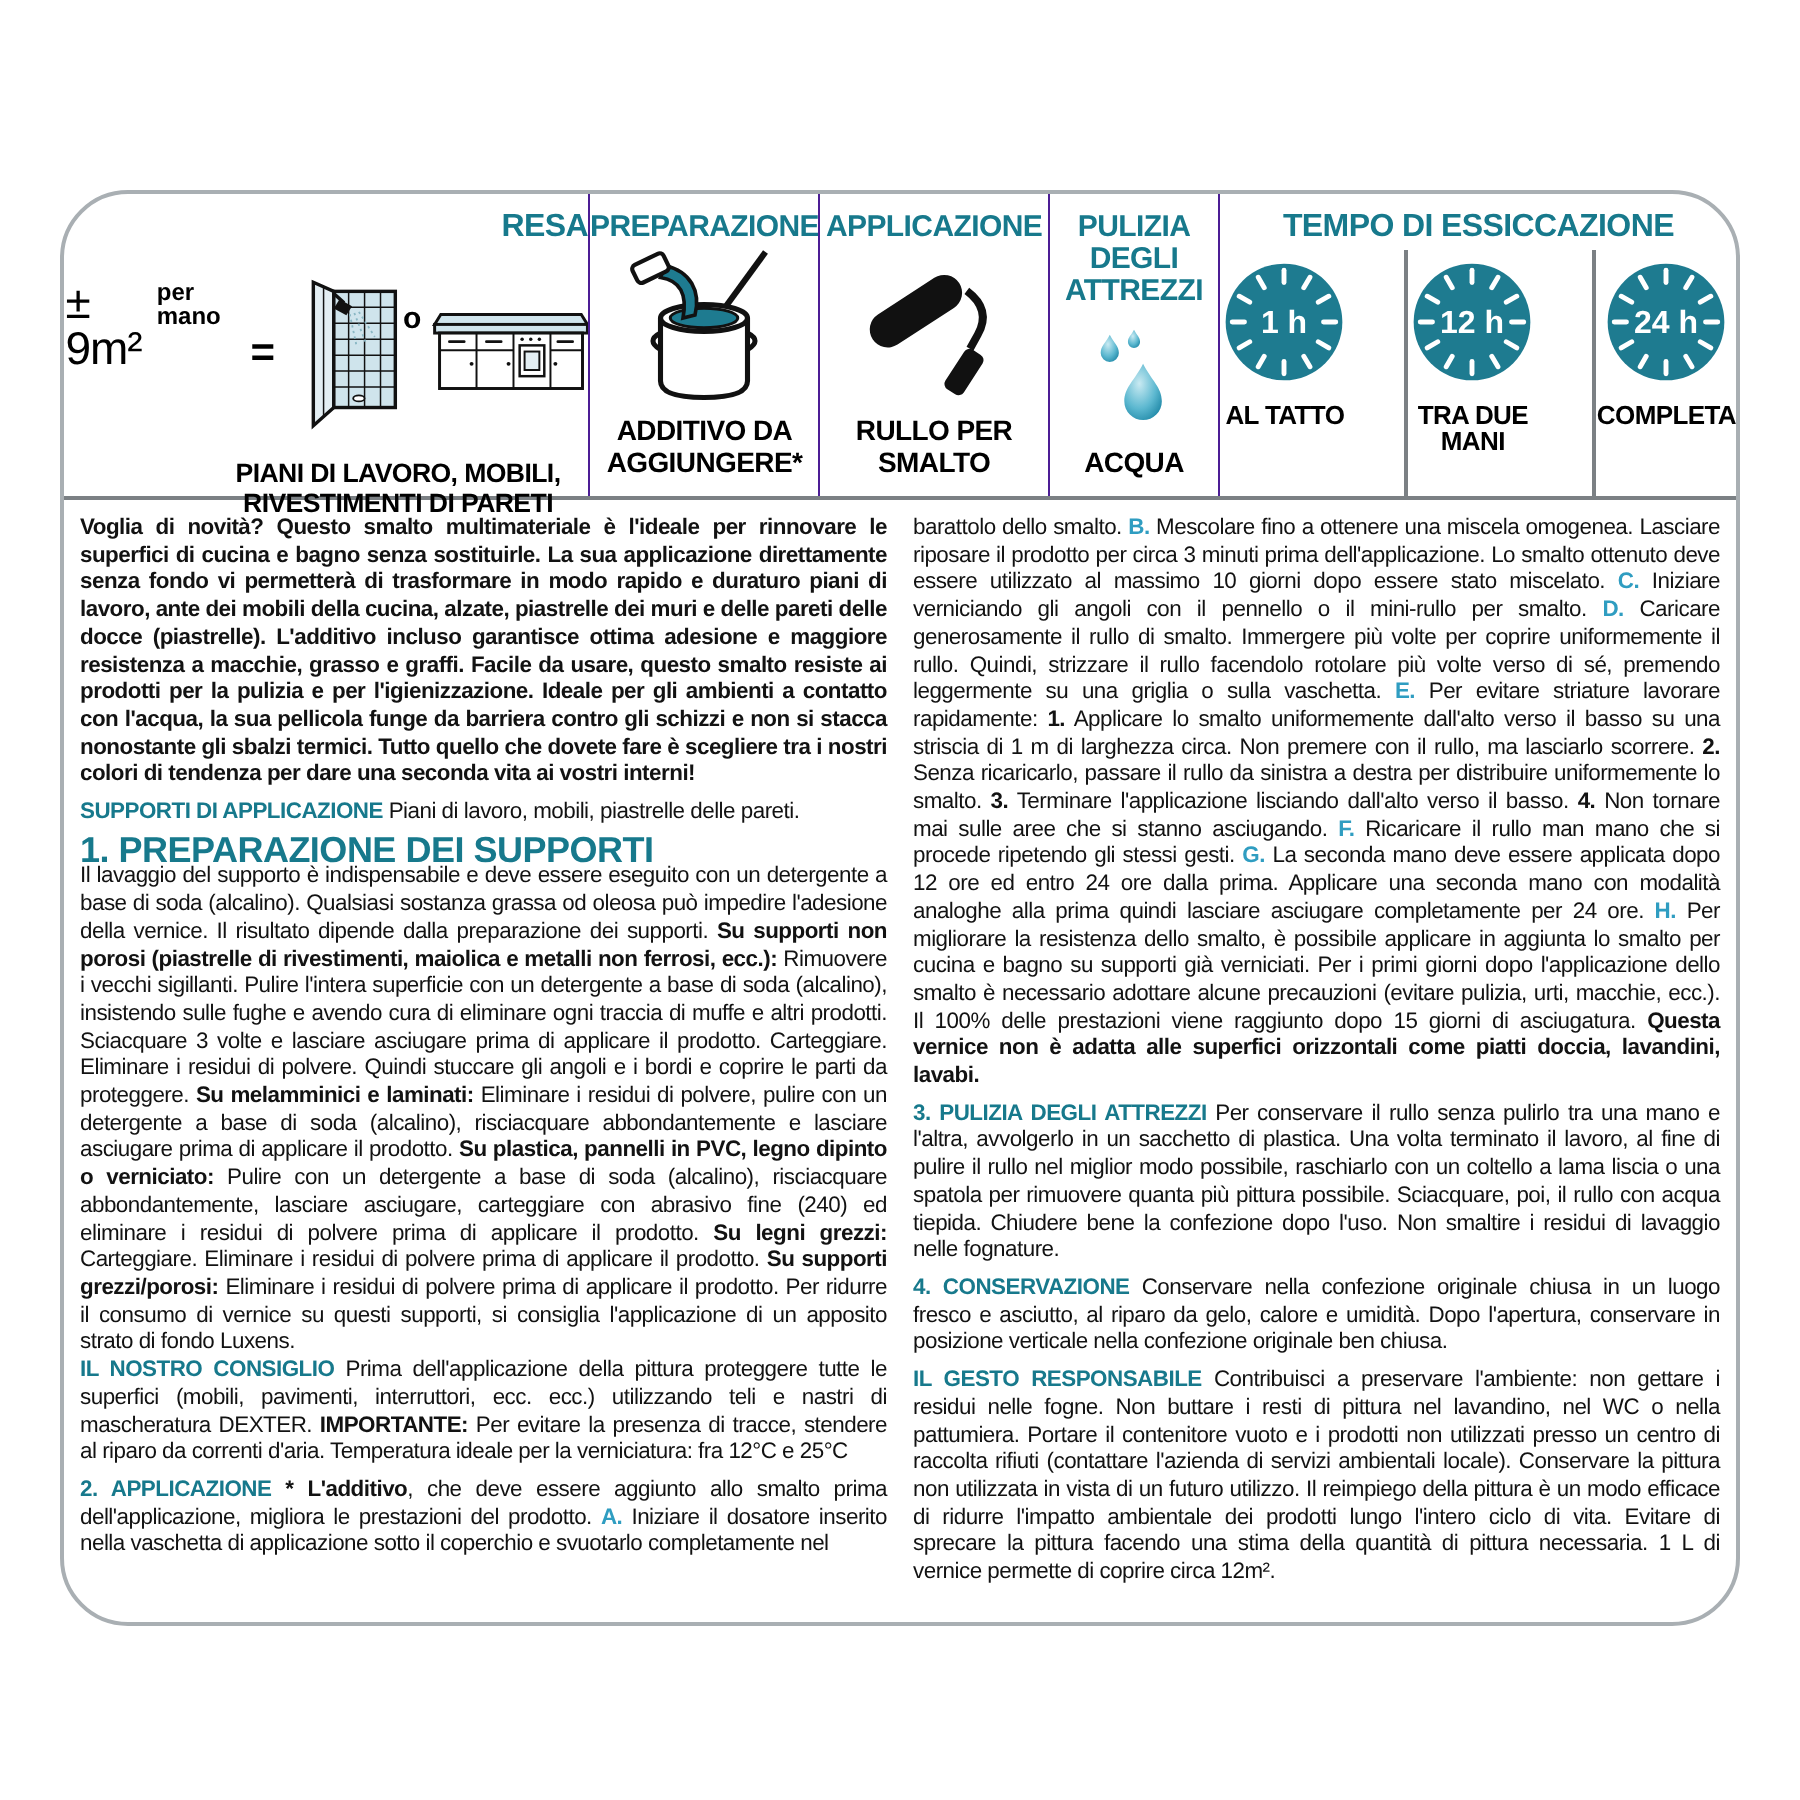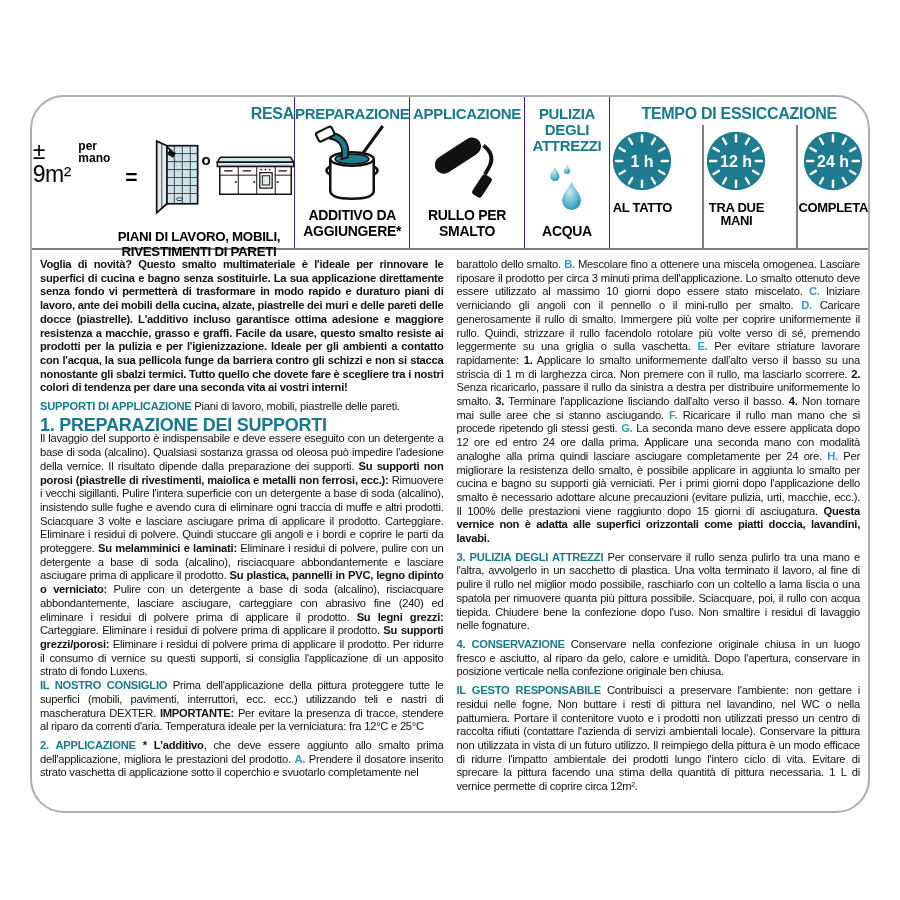"Prendere il dosatore inserito strato" span.s-p { text: Prendere il dosatore inserito strato -> Iniziare il dosatore inserito nella }
